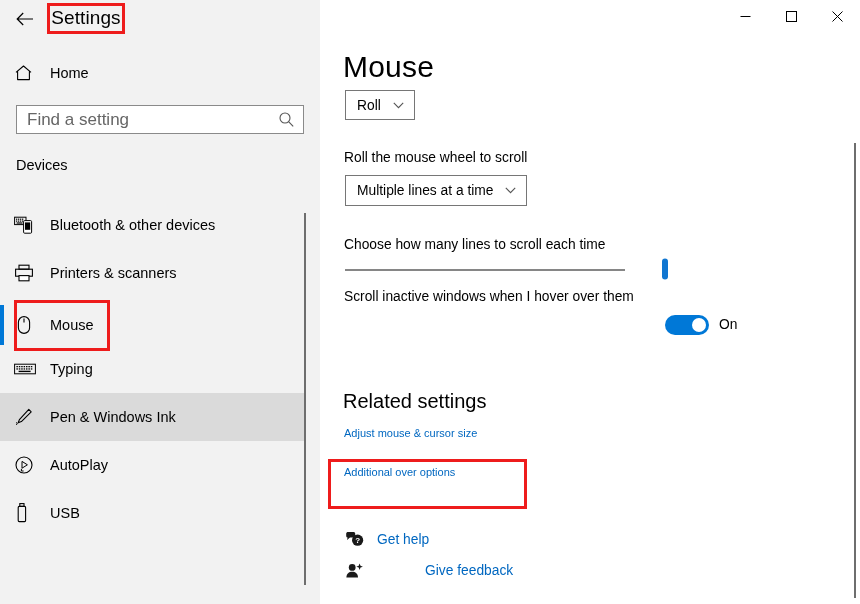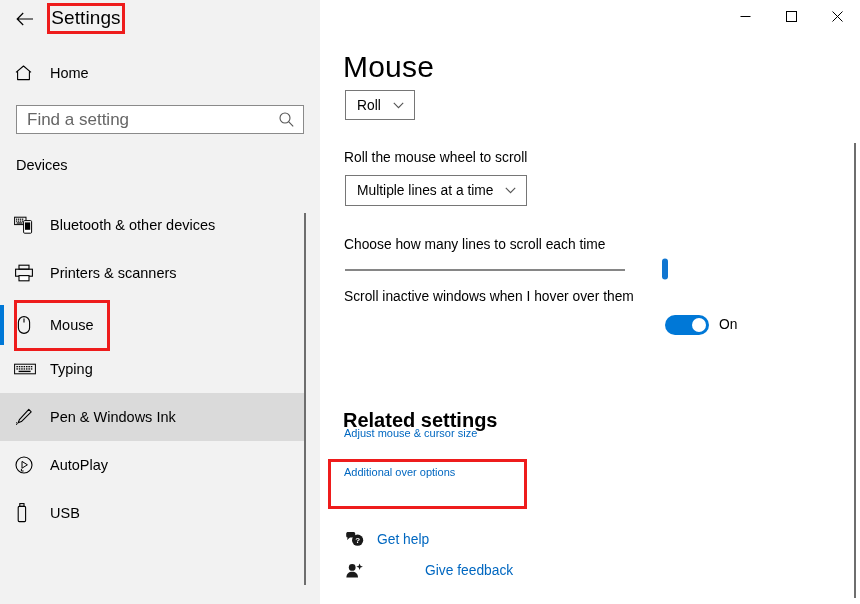"Related settings" .related-head { font-weight: 700 -> 400; margin-top: 19px -> none }
